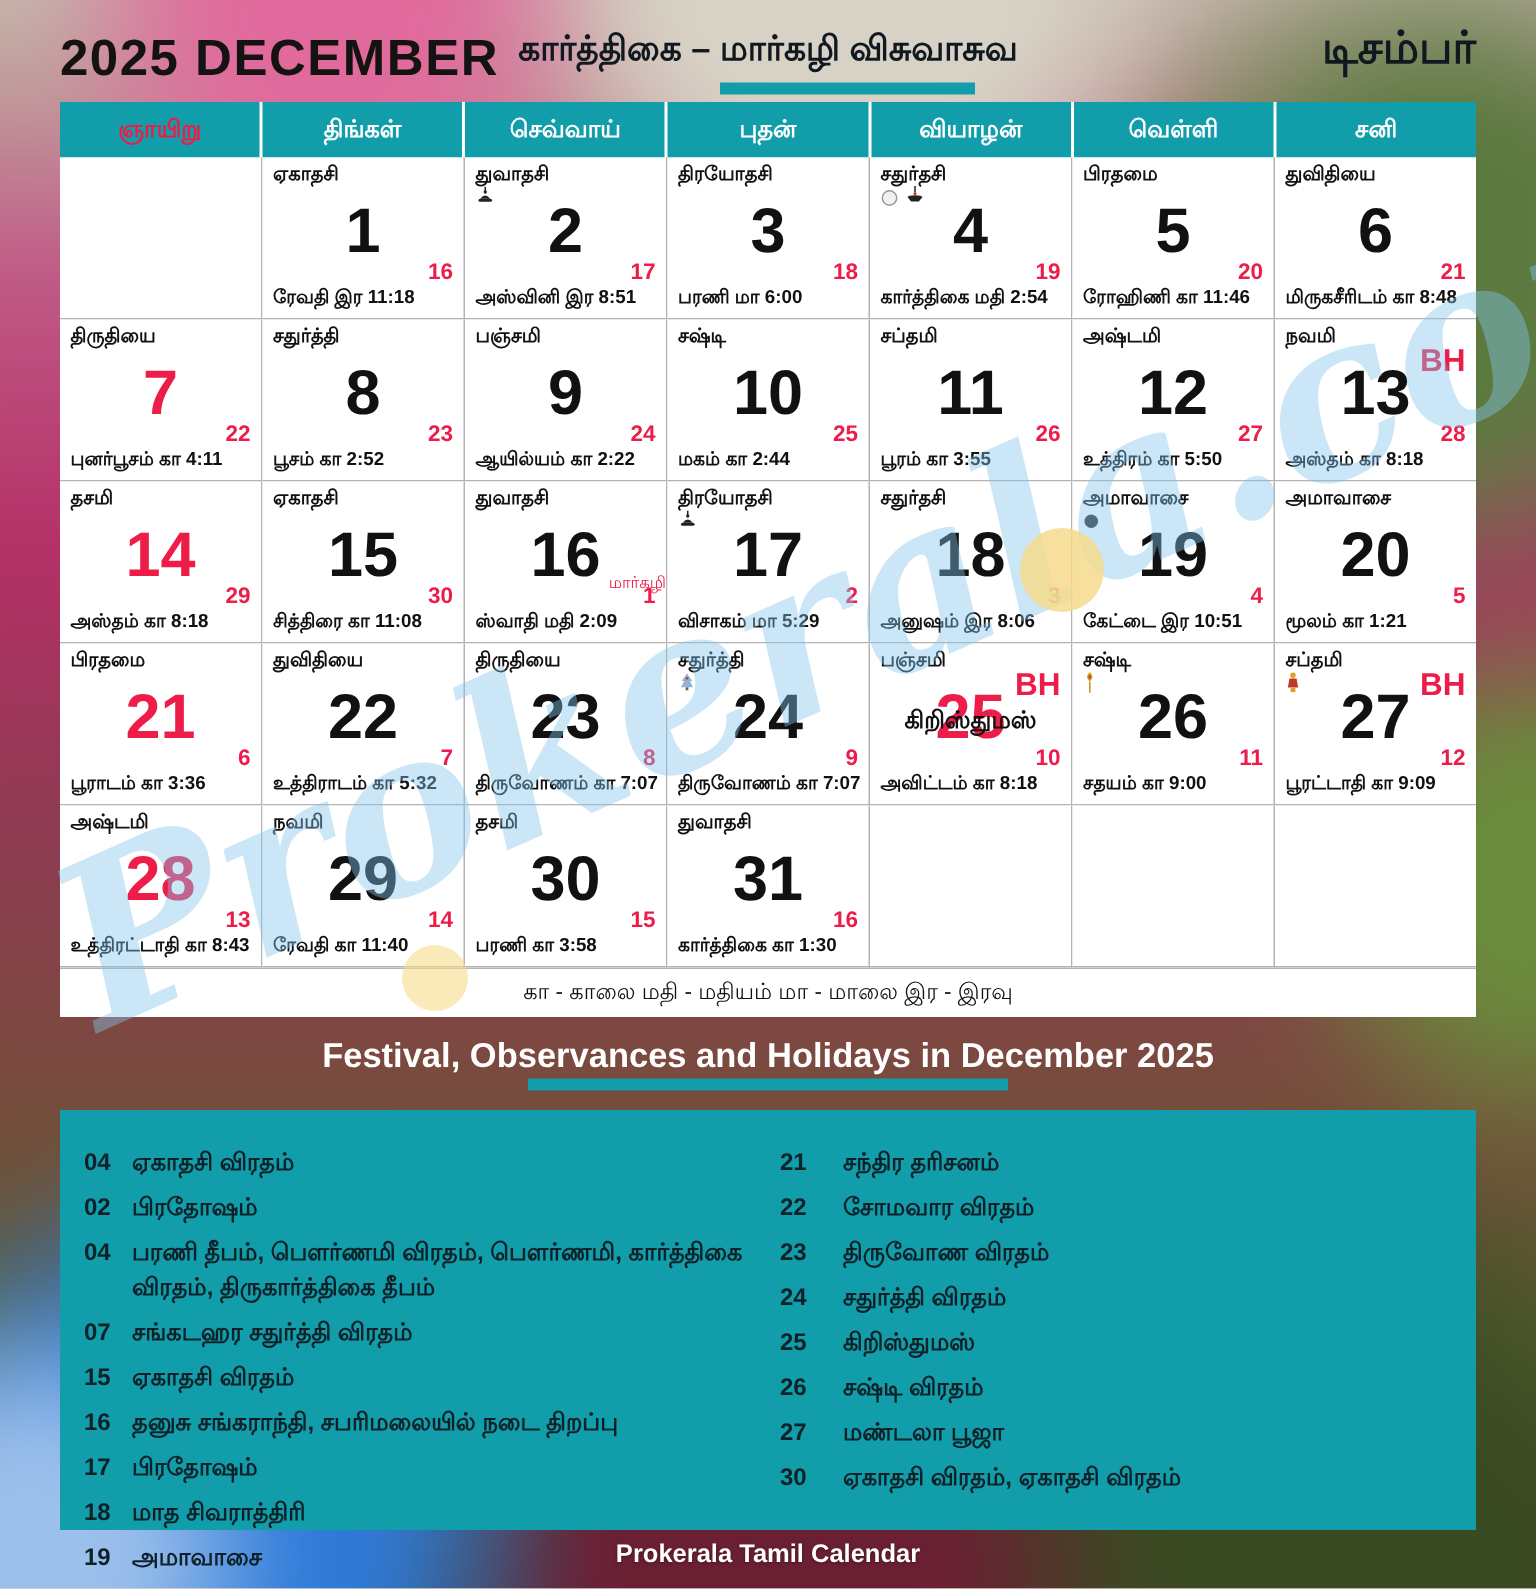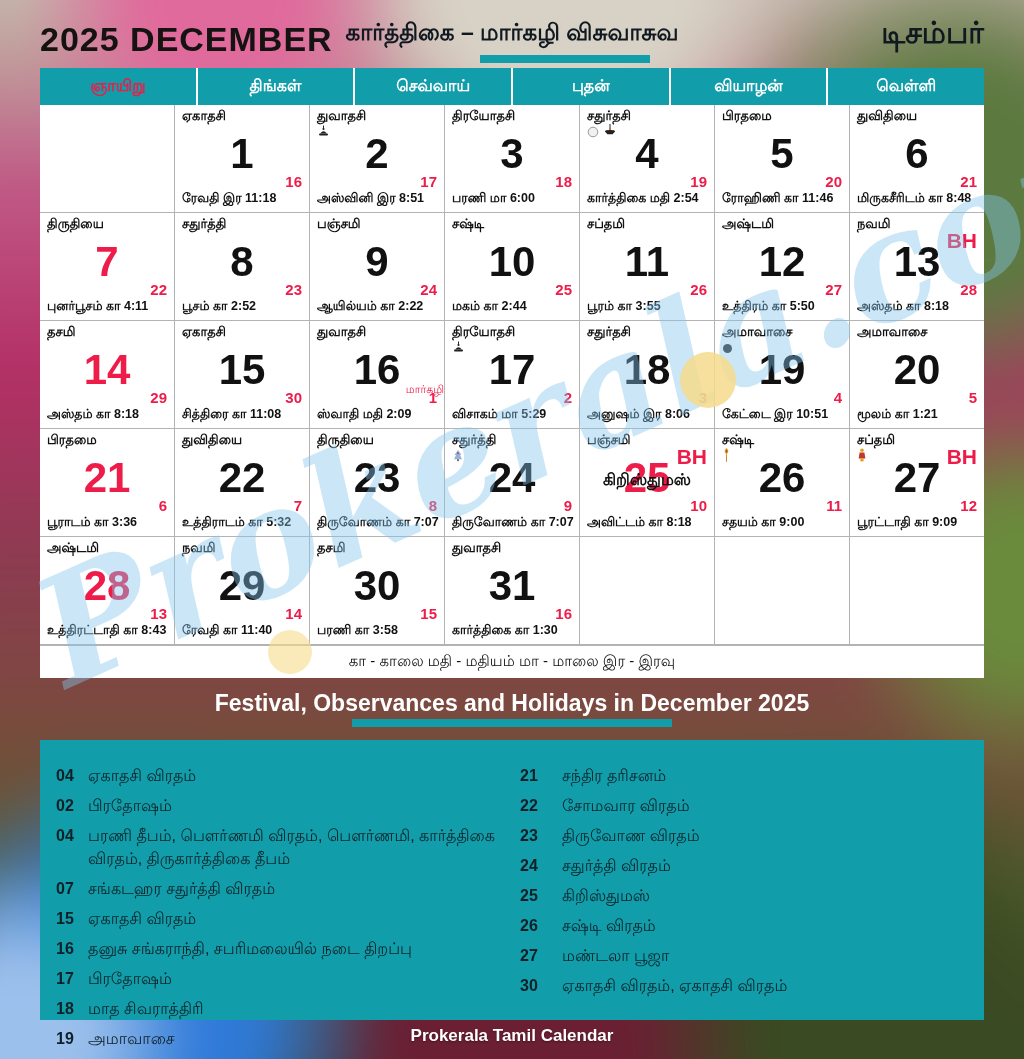"சனி" div.weekday { html: none -> <div>சனி</div> }
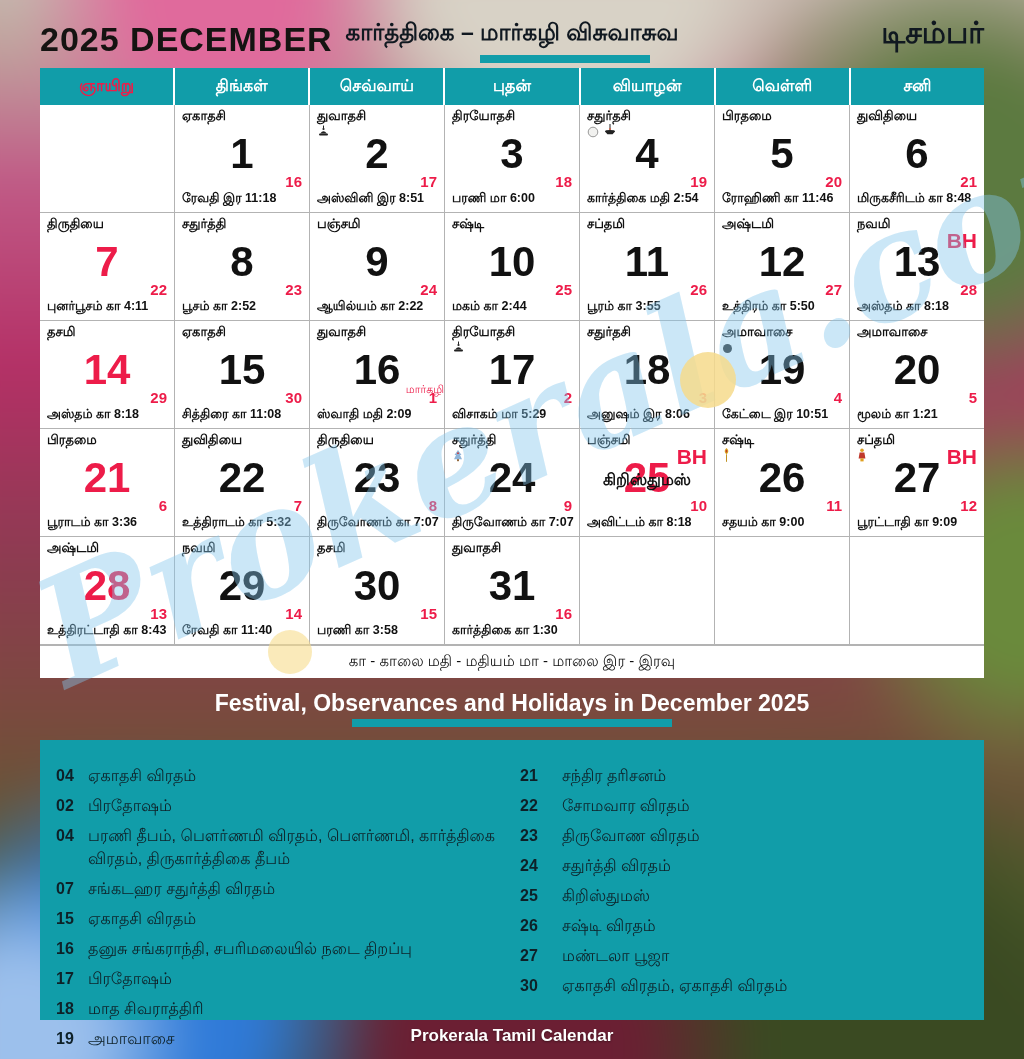"ஏகாதசி விரதம்" .fest-text { font-weight: 400 -> 700 }
